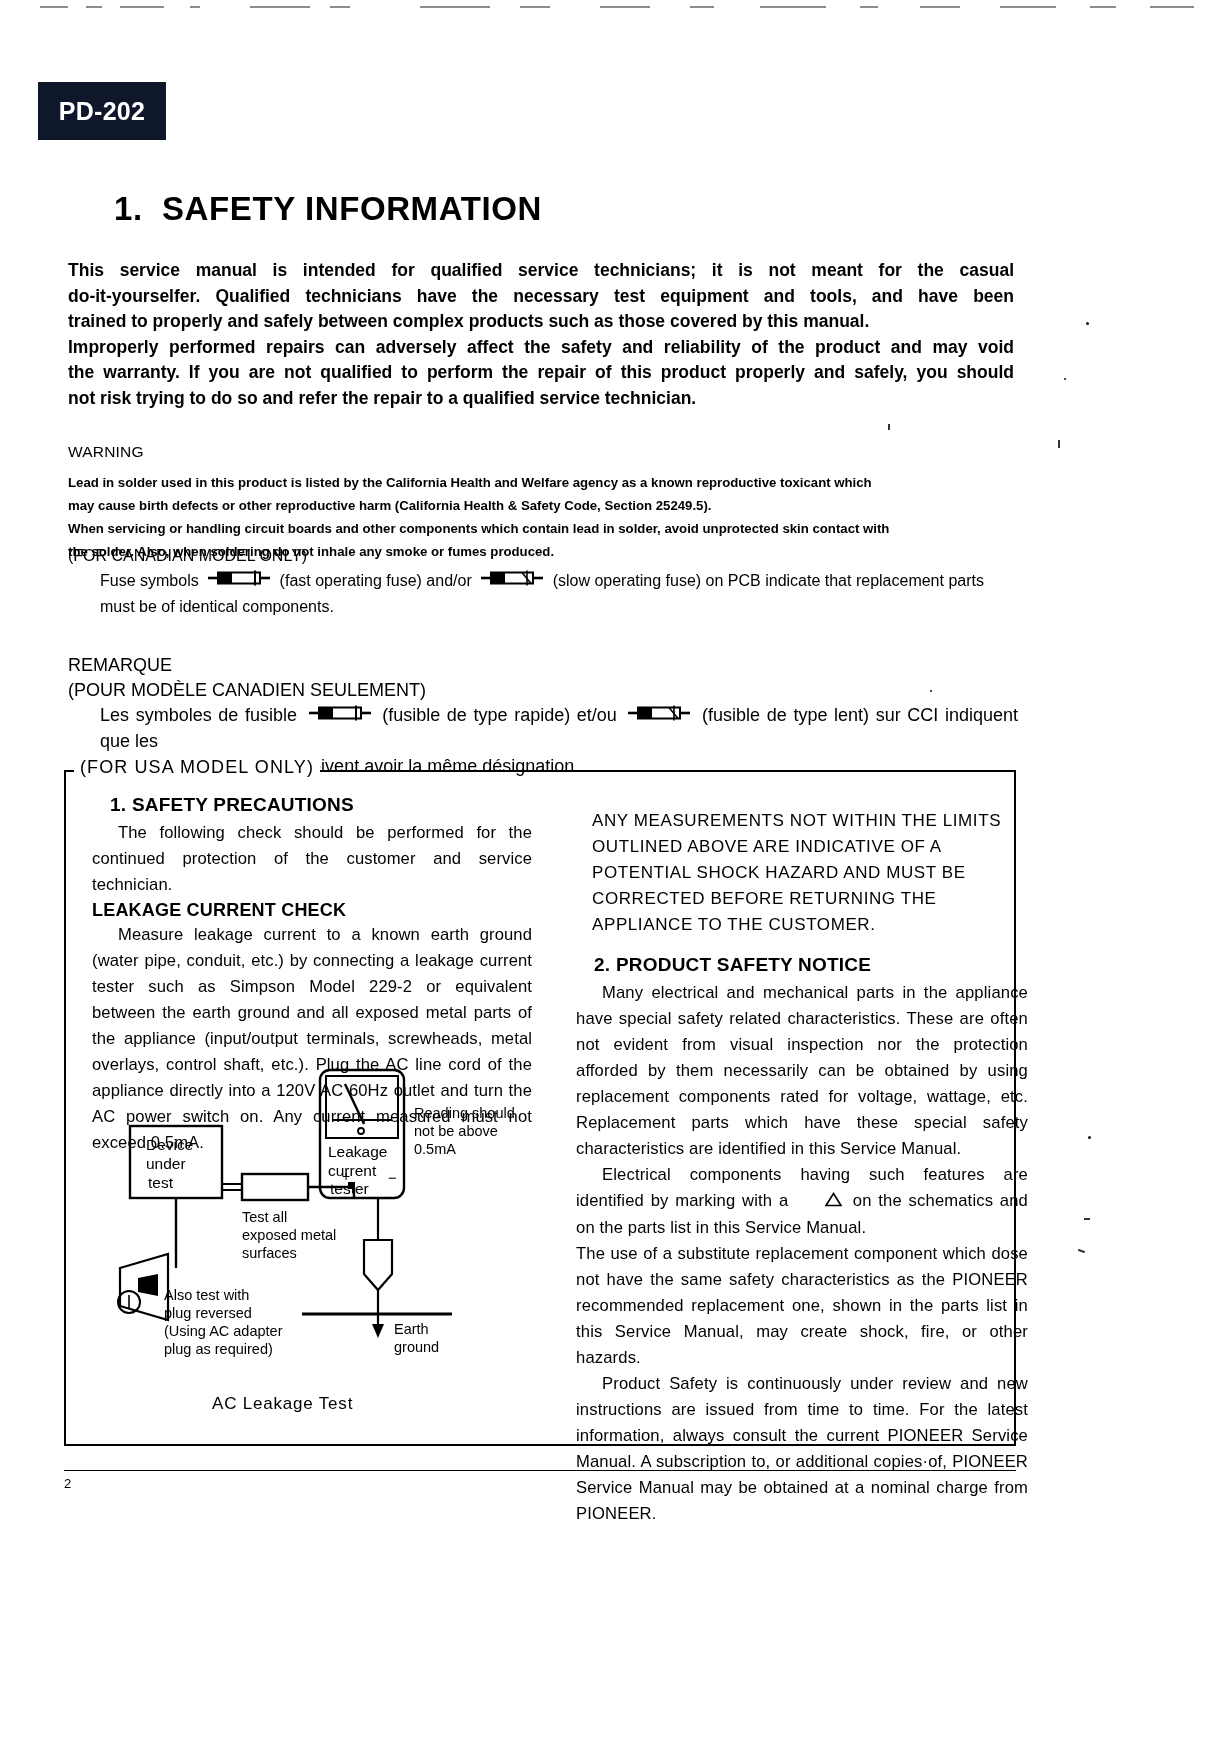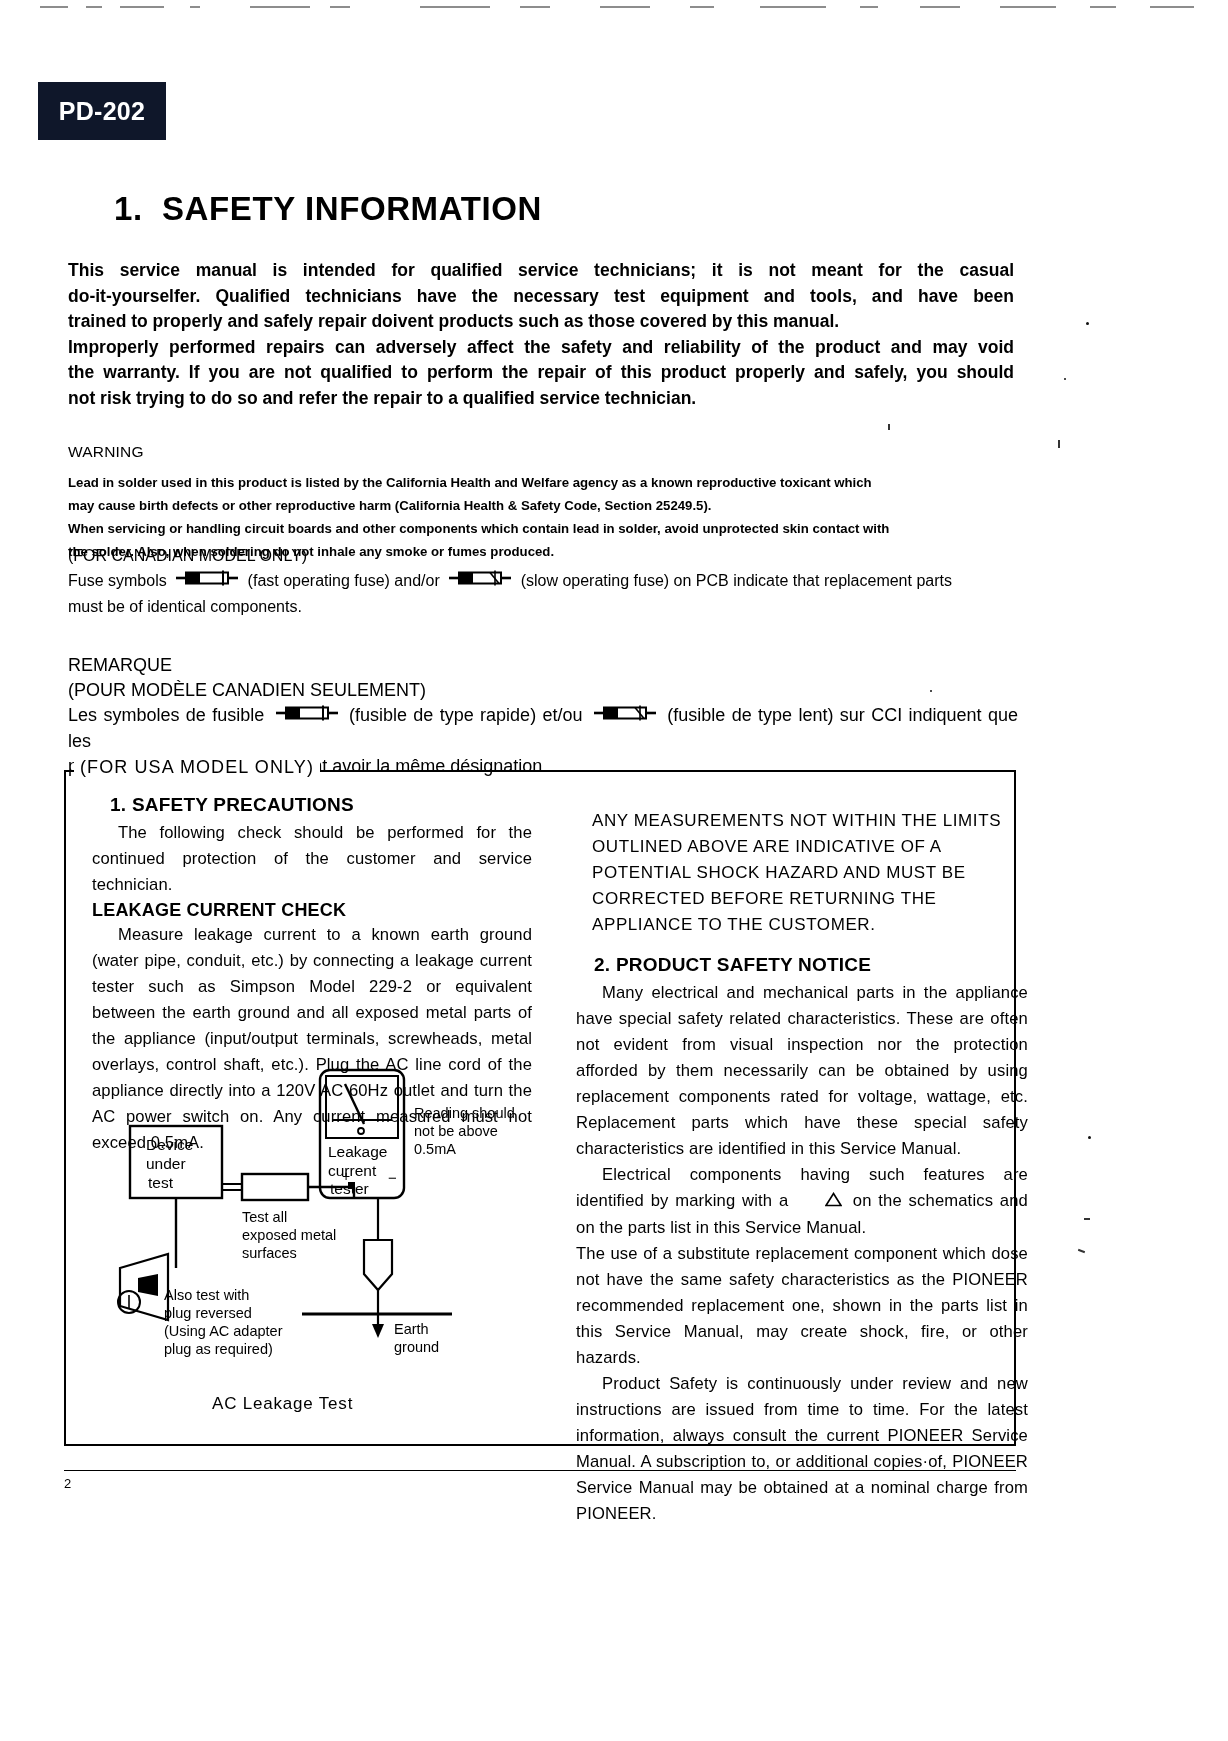"trained to properly and safely" p.nj { text: repair doivent -> between complex }
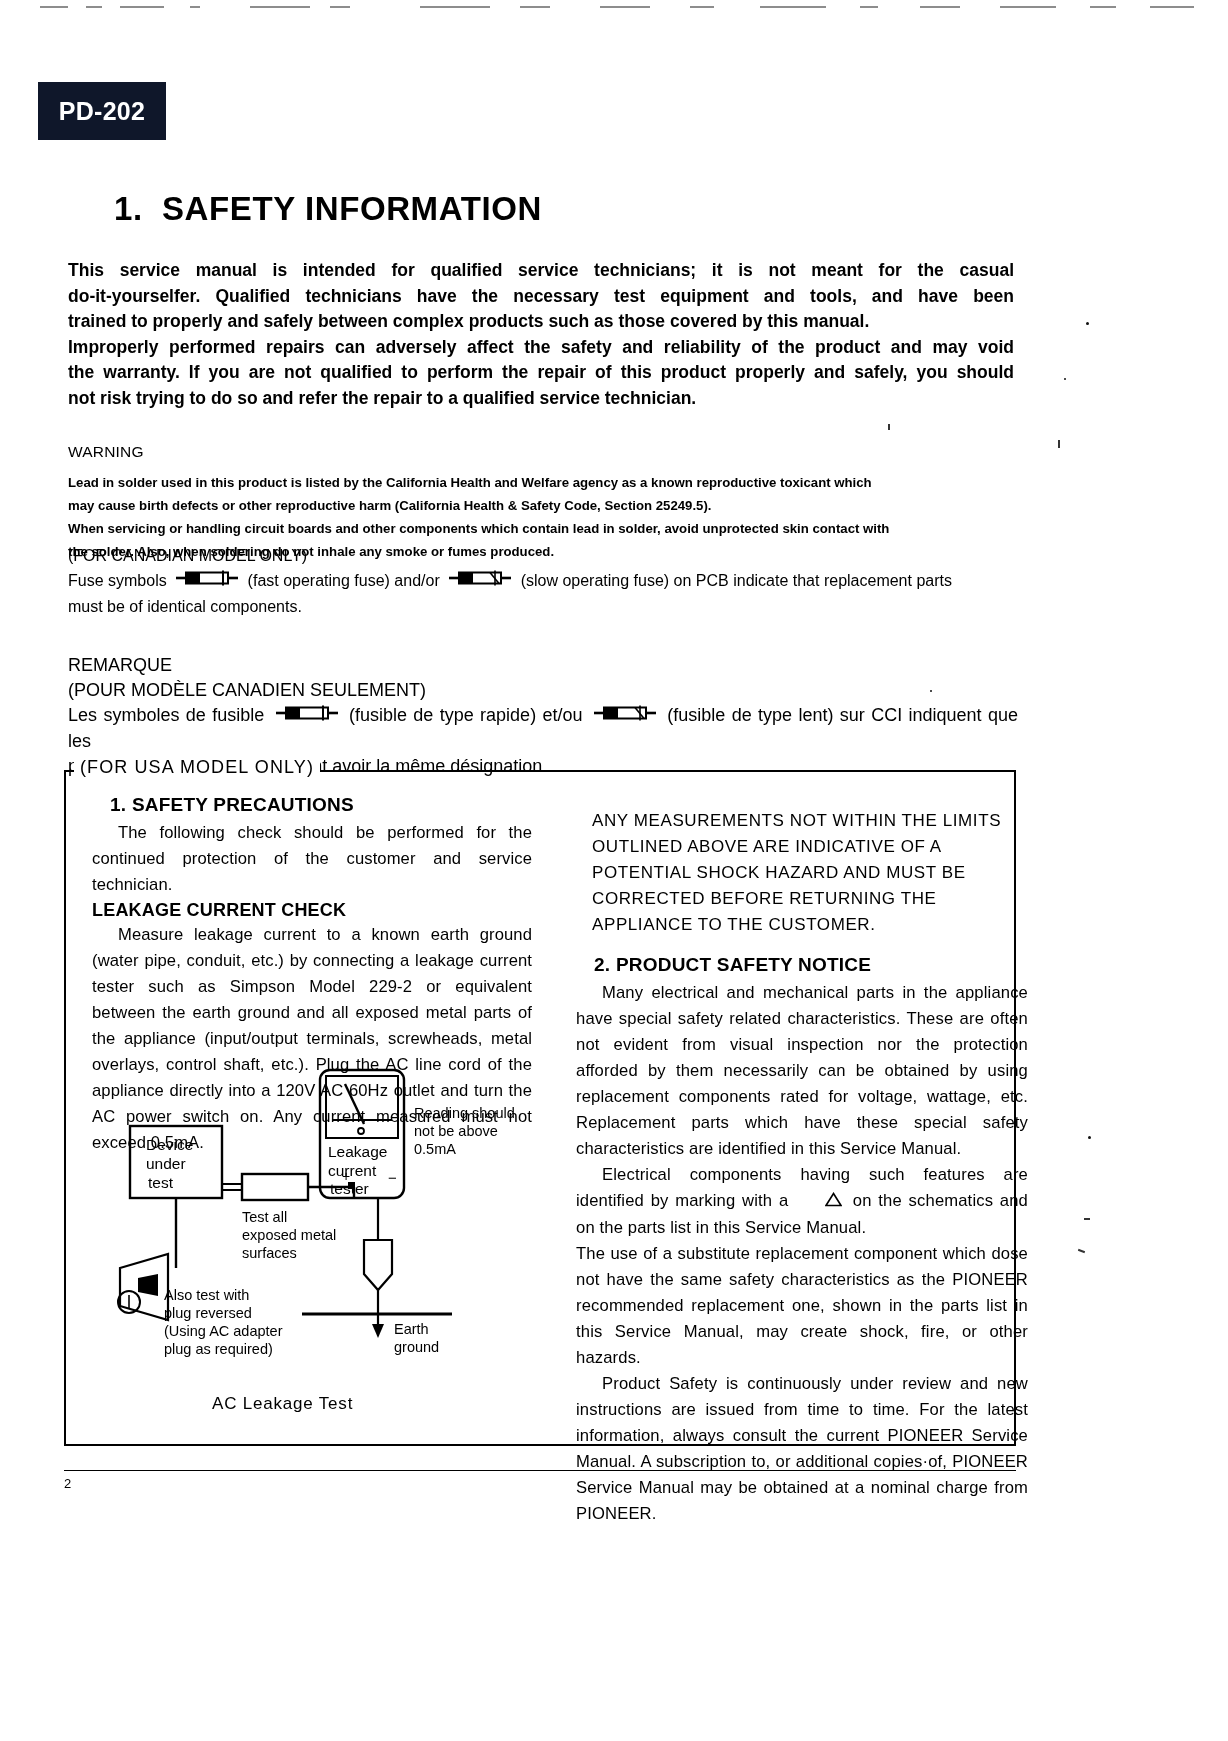"Fuse symbols (fast operating fuse)" .notice .flow,.remark .flow { margin-left: none -> 32px }
